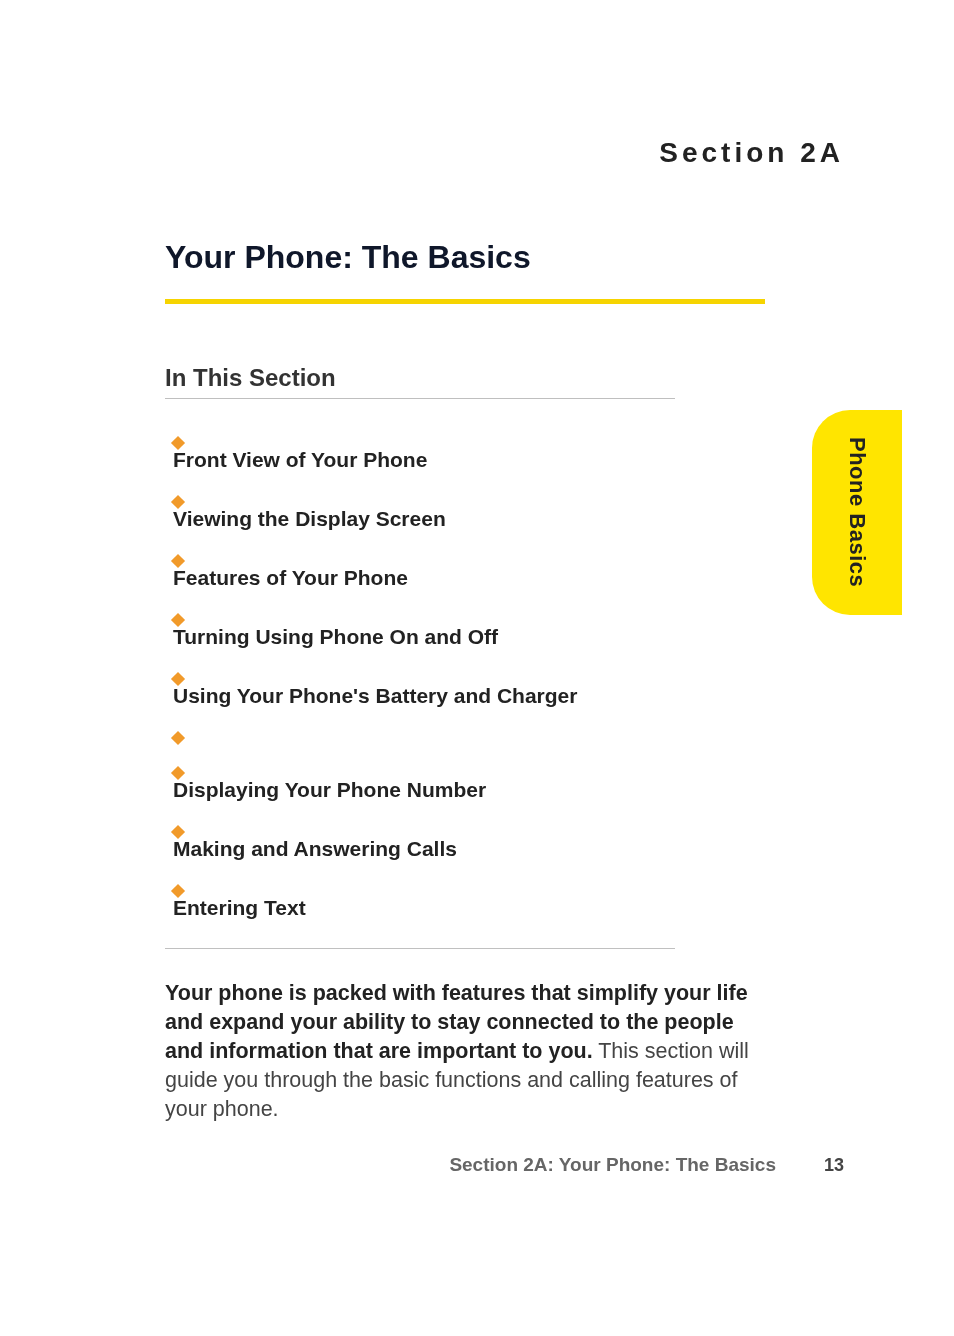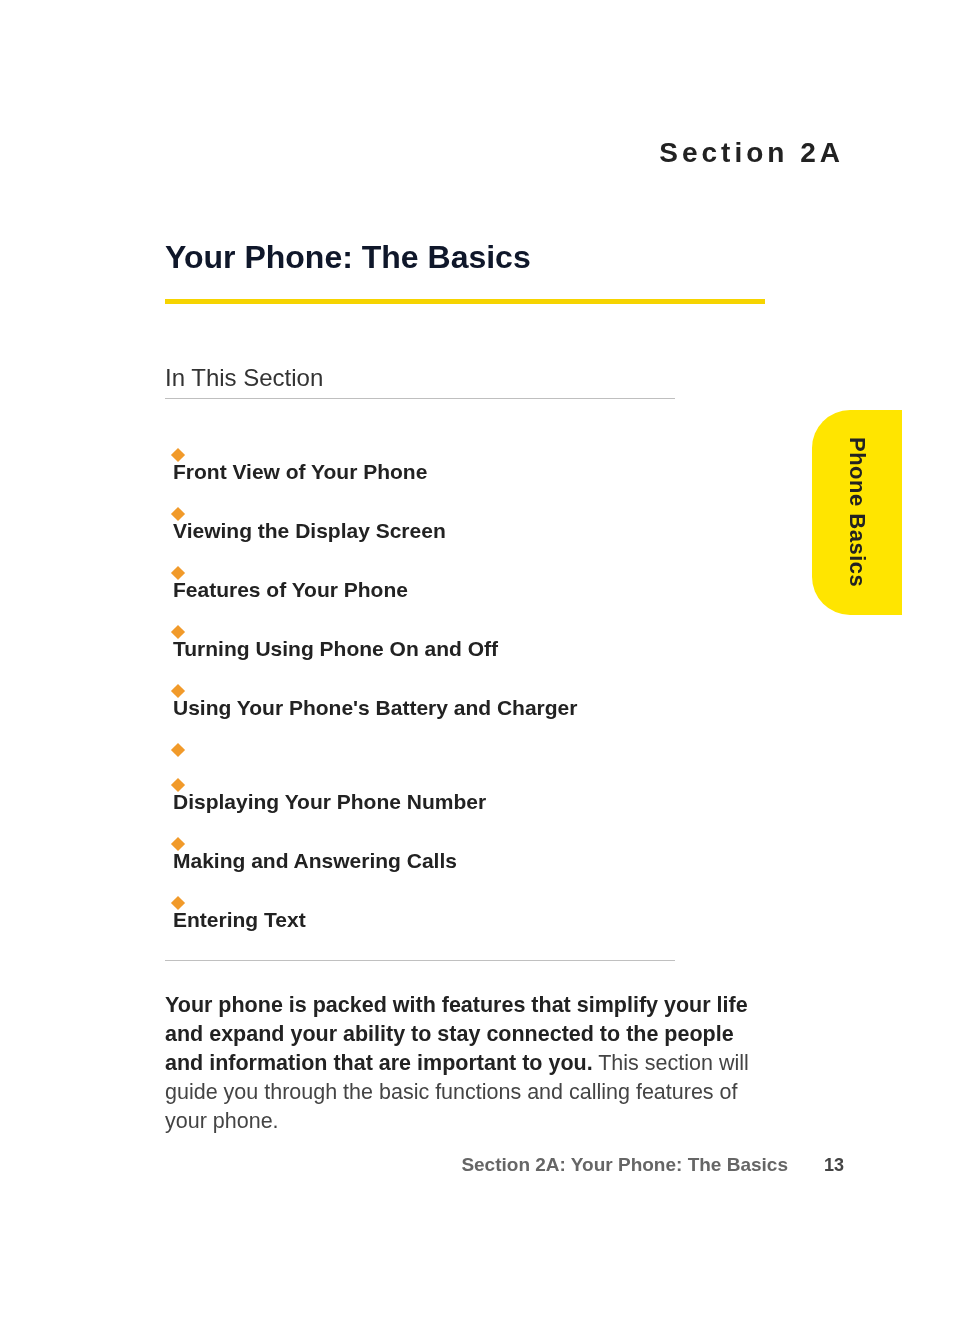"In This Section" .subheading { font-weight: 400 -> 700; margin-bottom: 44px -> 32px }
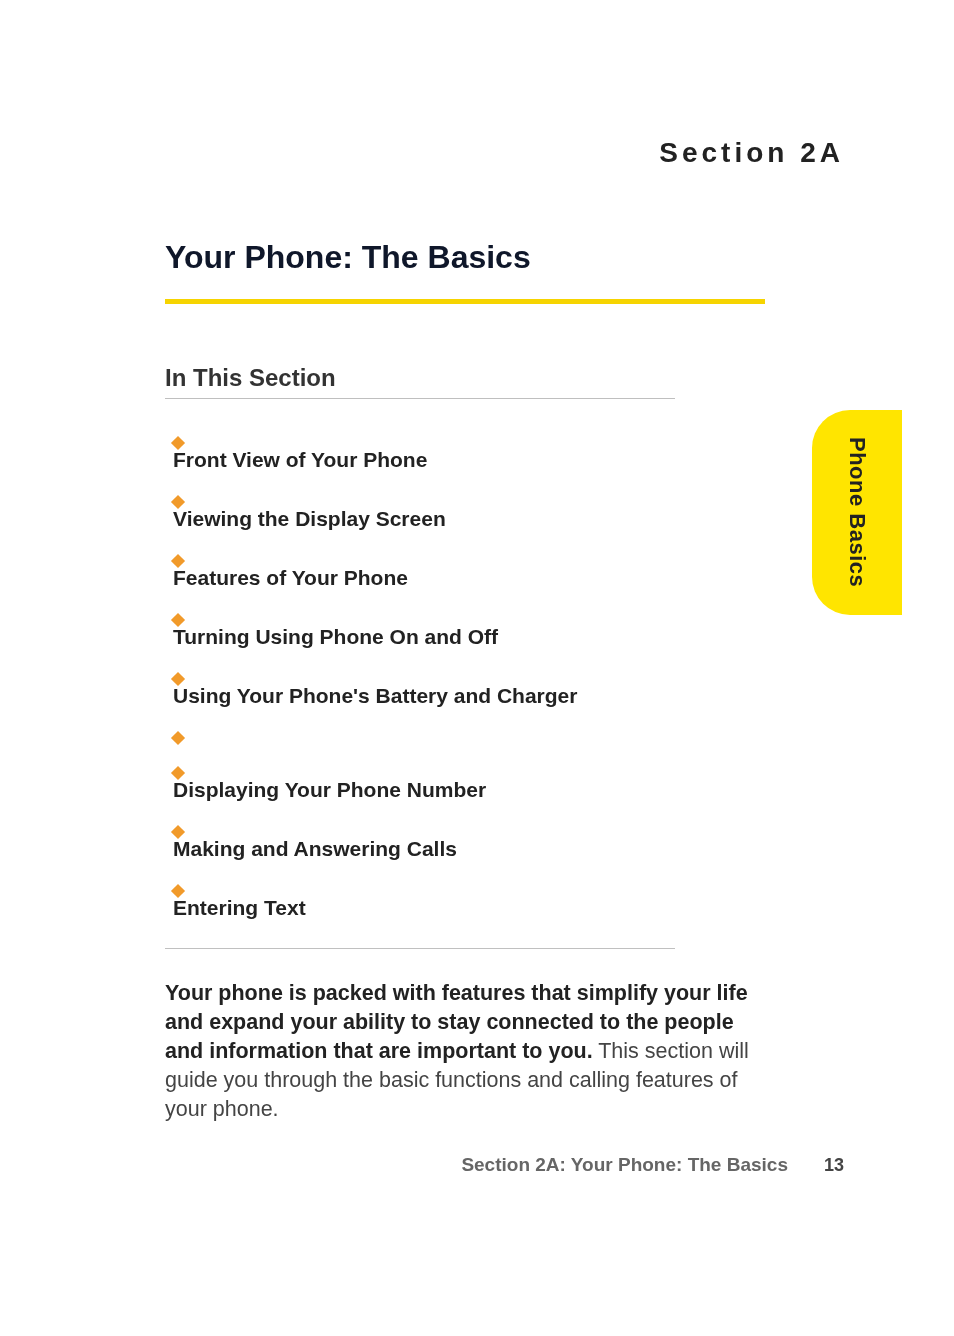"Section 2A: Your Phone: The" .footer { gap: 36px -> 48px }
